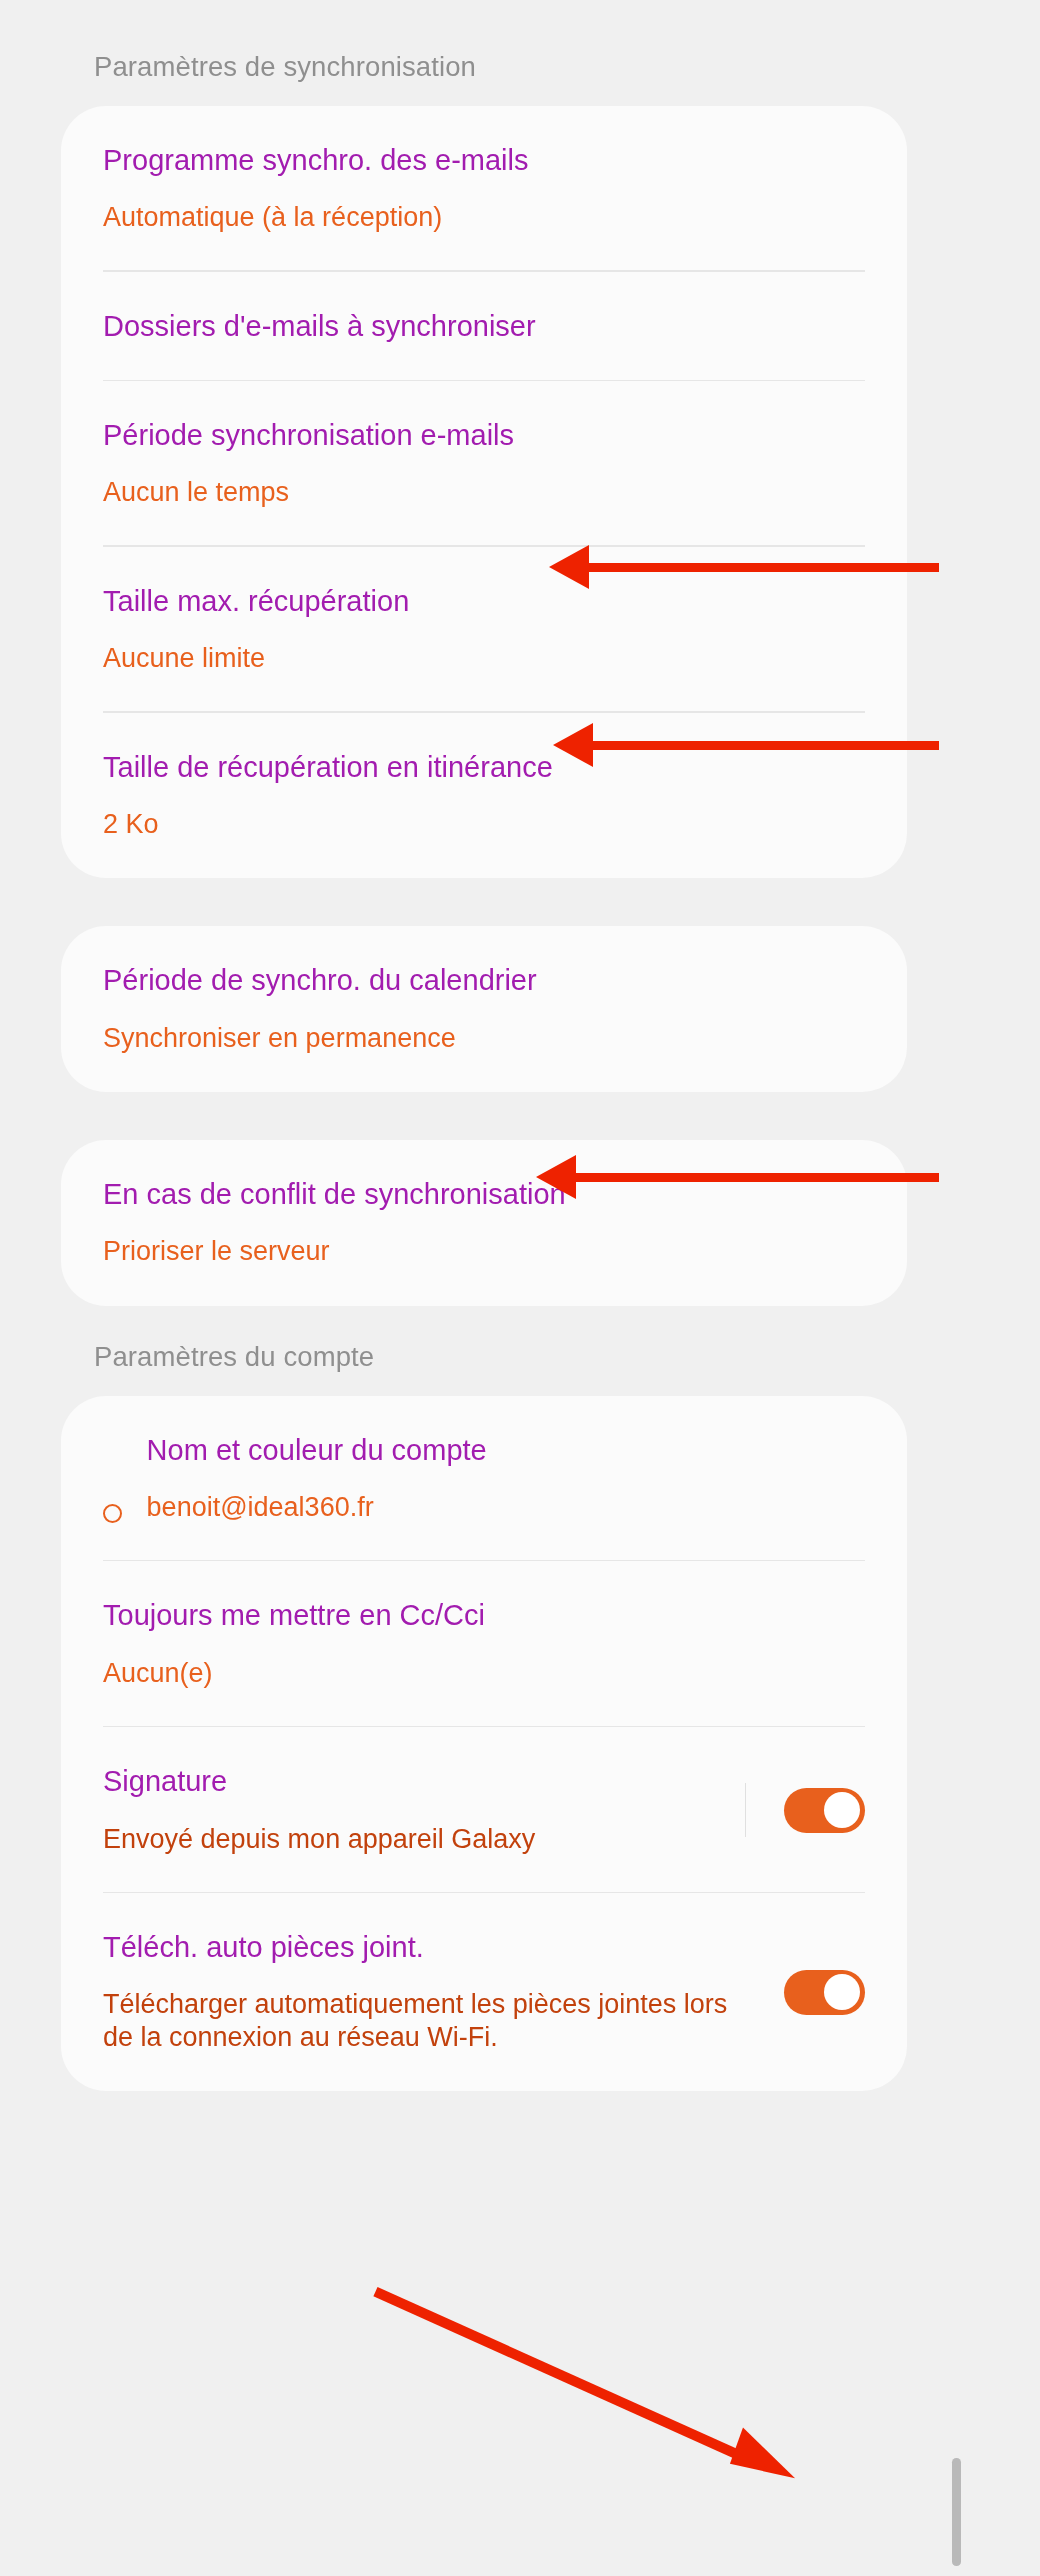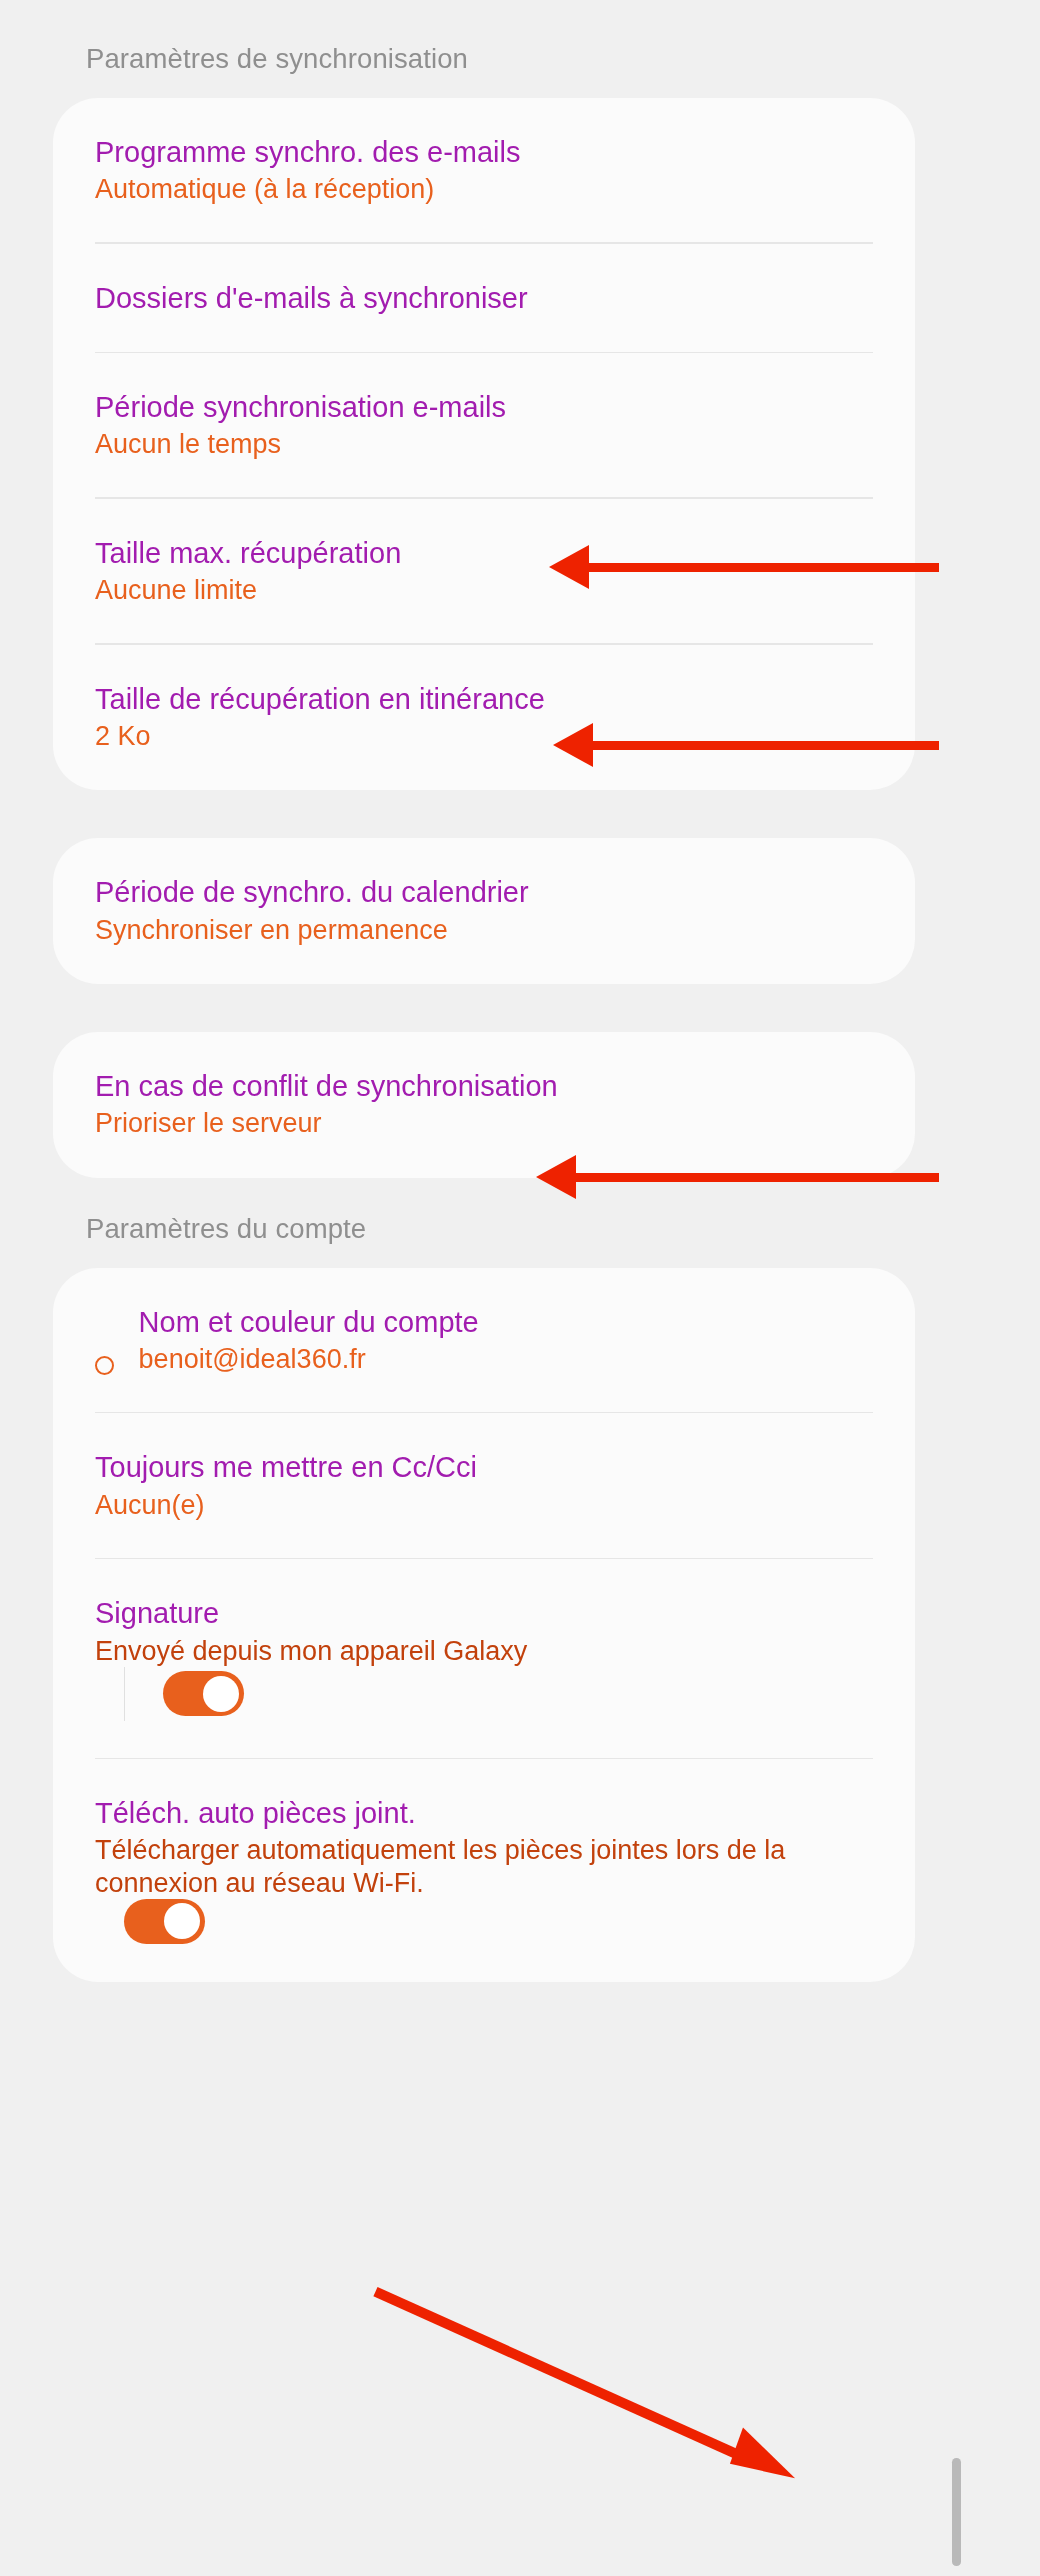"Paramètres de synchronisation" .screen { padding: 8px -> 16px }
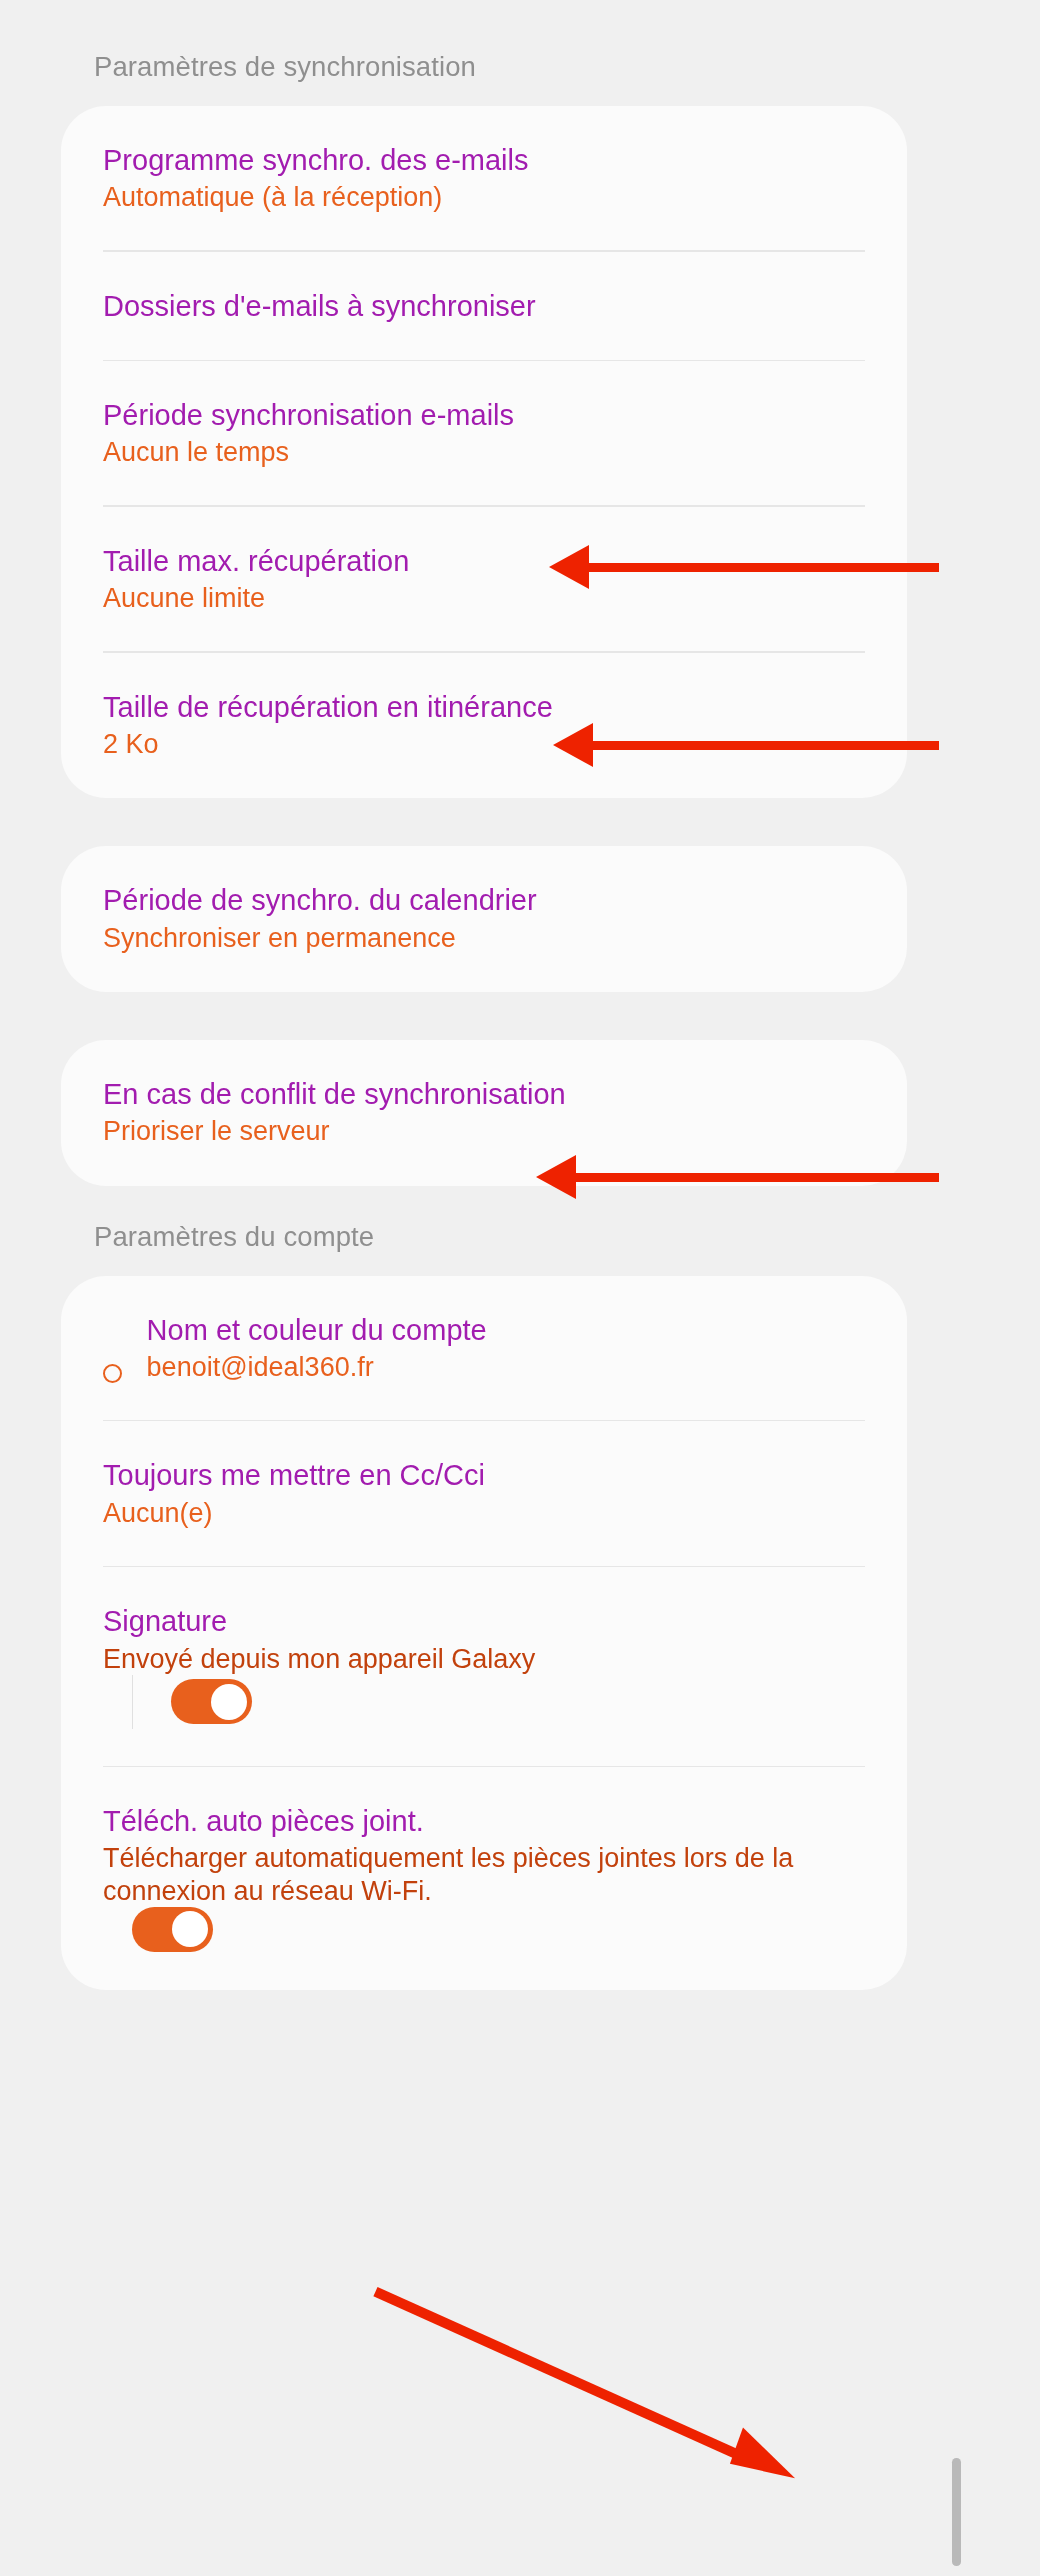"Automatique (à la réception)" .row-sub { margin-top: 4px -> 24px }
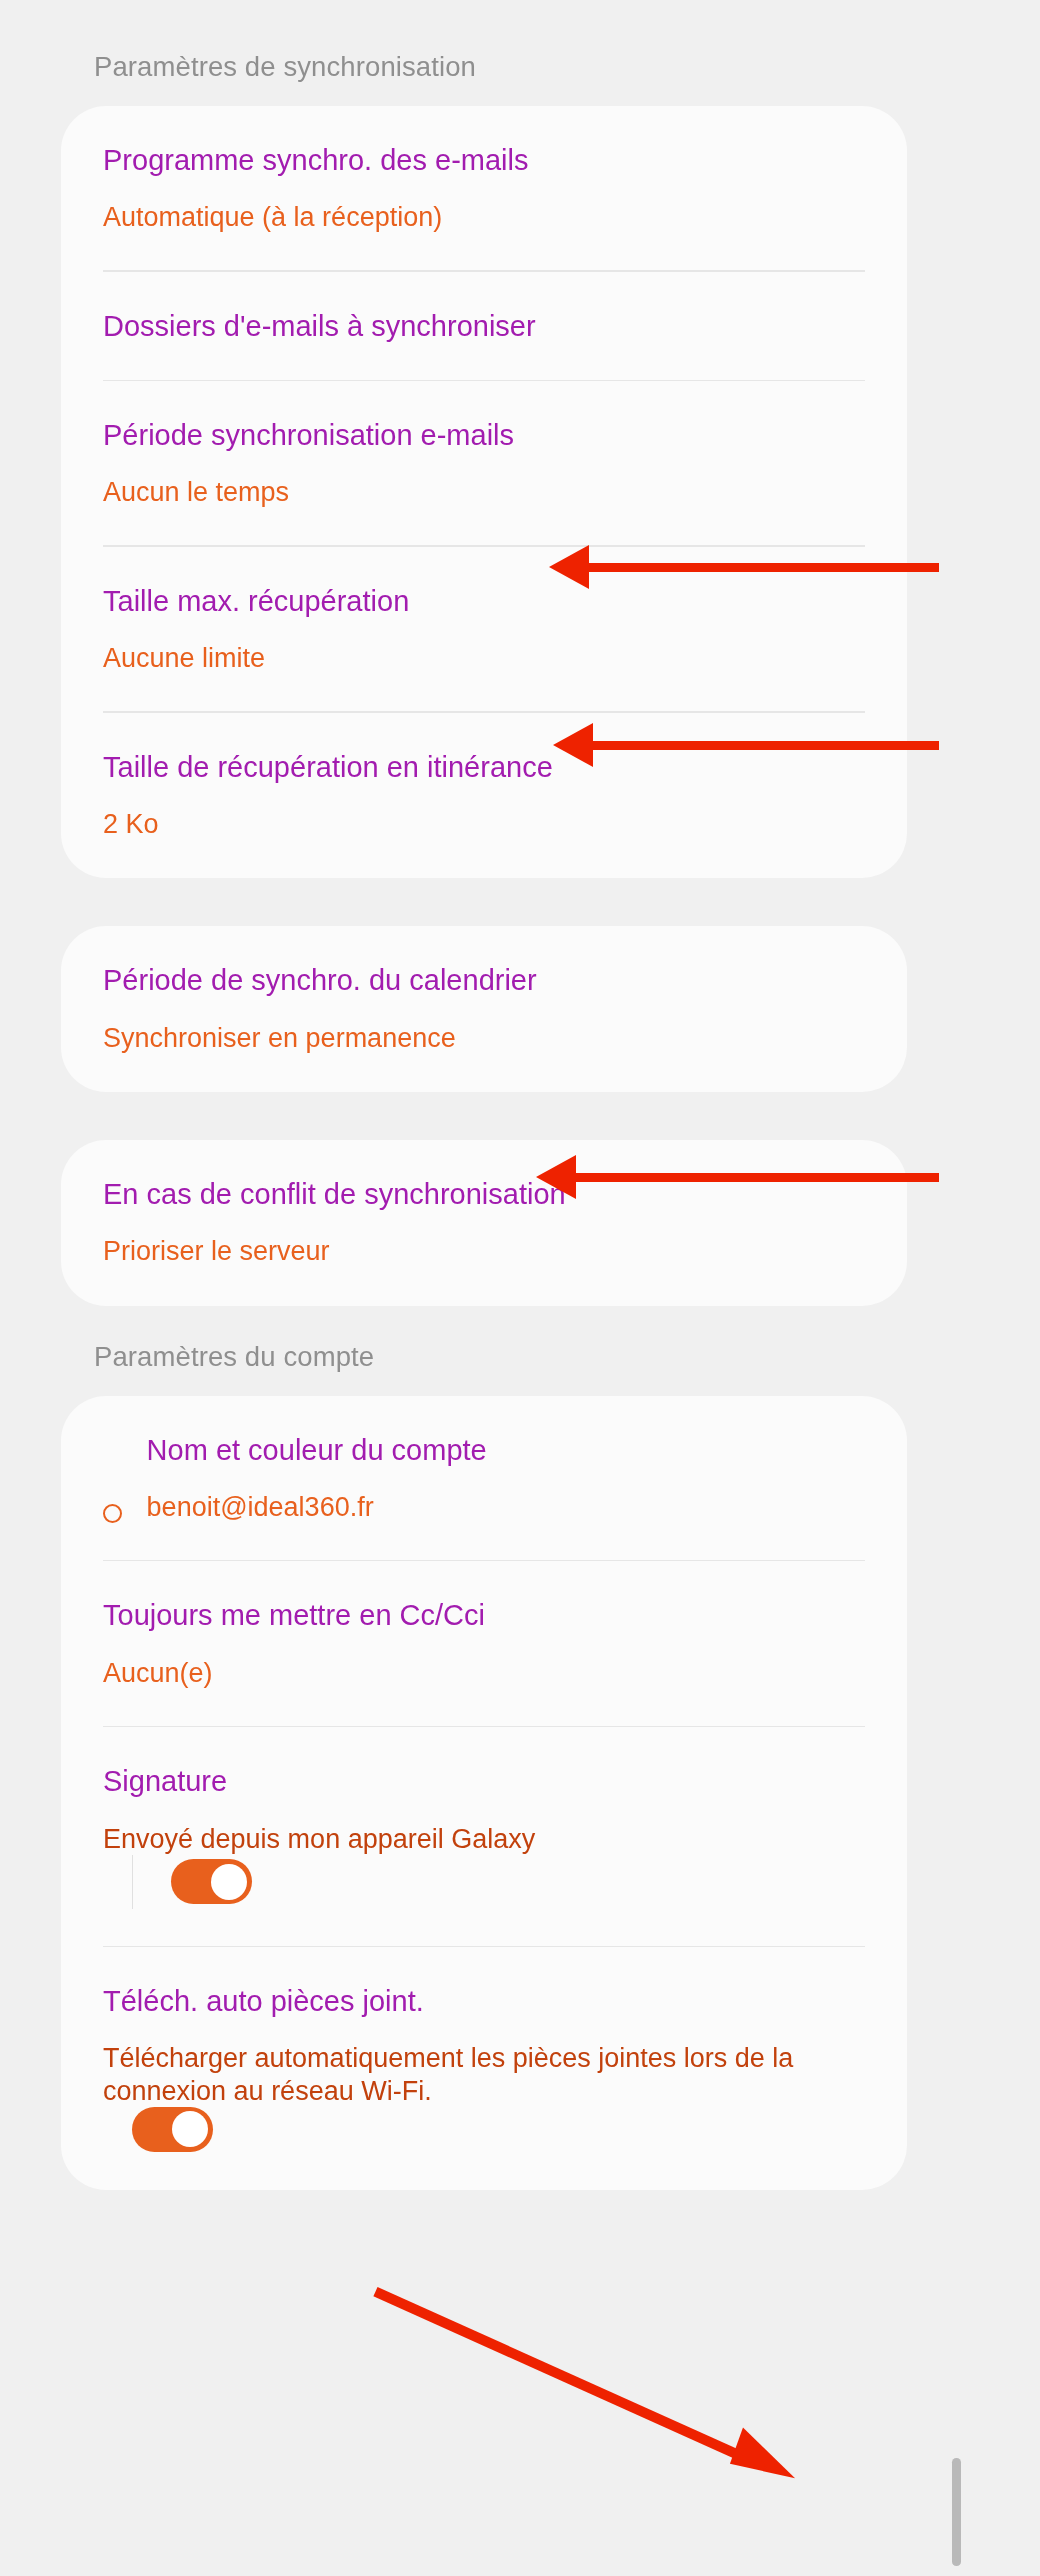"Signature" .row-flex { align-items: flex-start -> center; flex-direction: column -> none }
